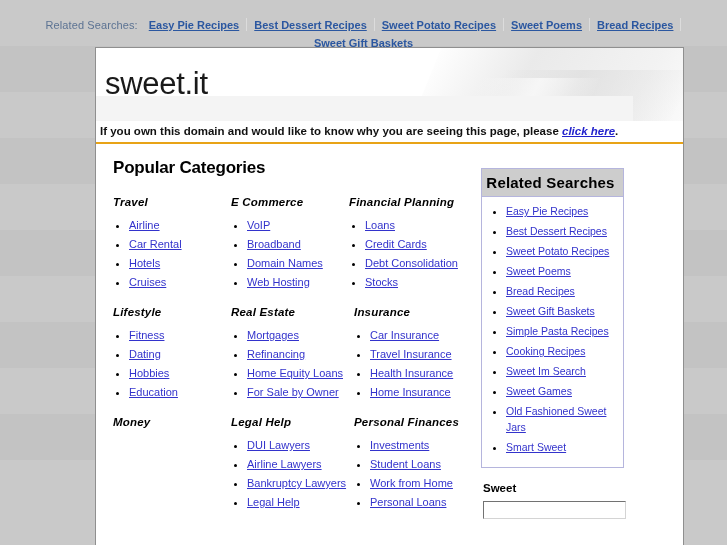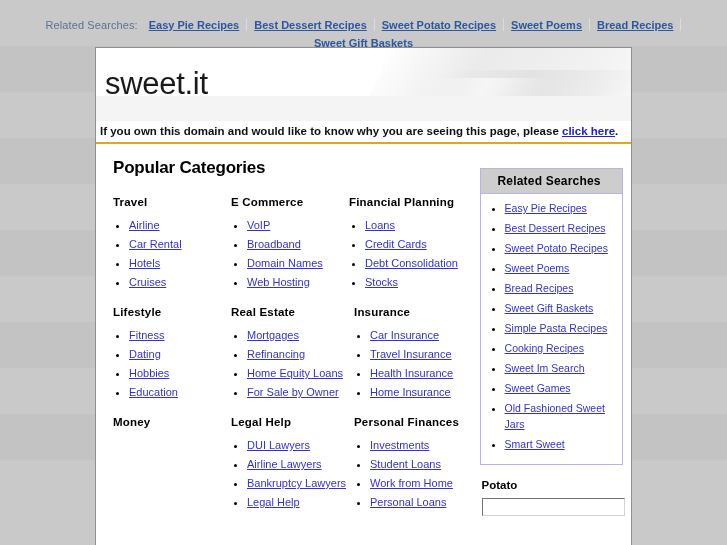"sweet.it" #page { width: 537px -> 589px }
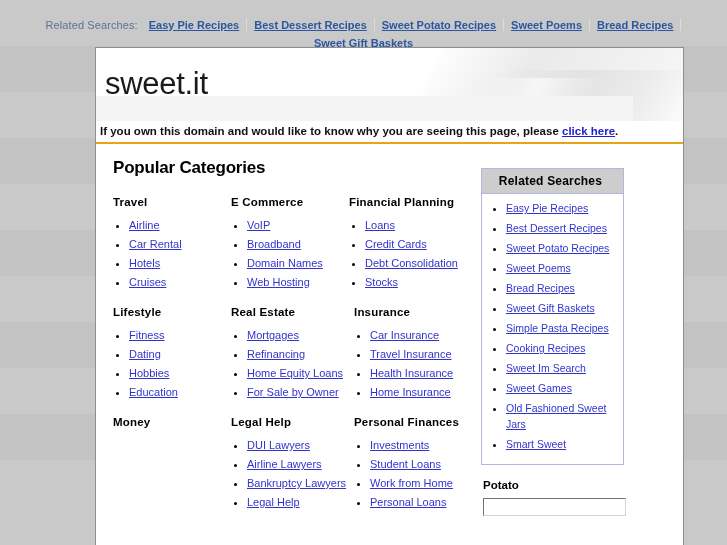"click here" #notice a { font-style: none -> italic }
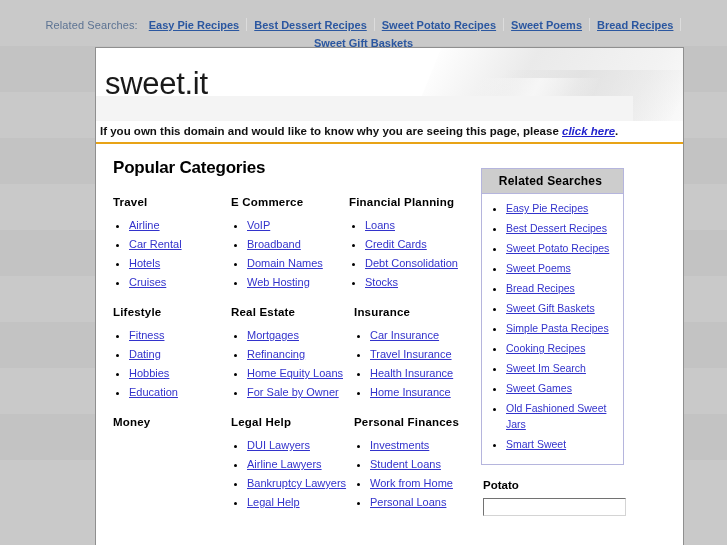"Related Searches" #rs-head { font-size: 12px -> 15px }
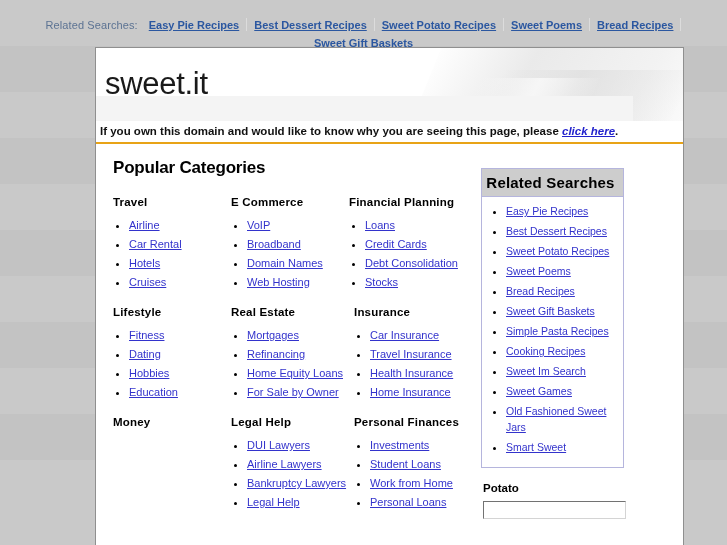"Travel" .cat-col h3 { font-style: none -> italic }
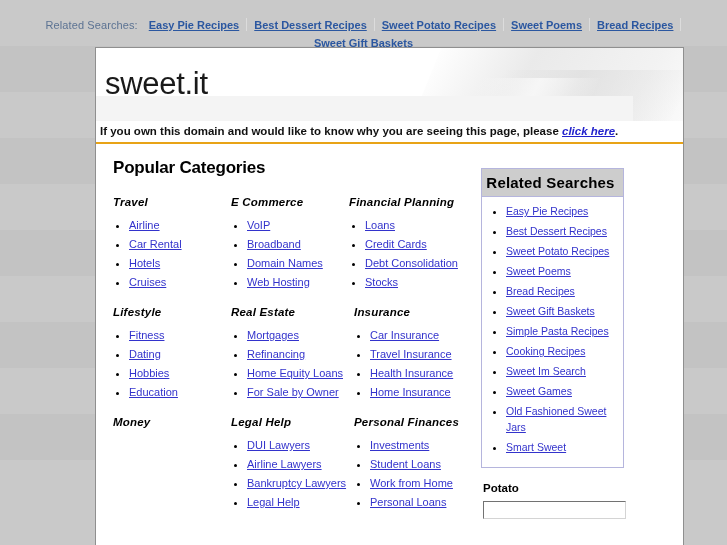"Potato" div { text: Potato -> Sweet }
